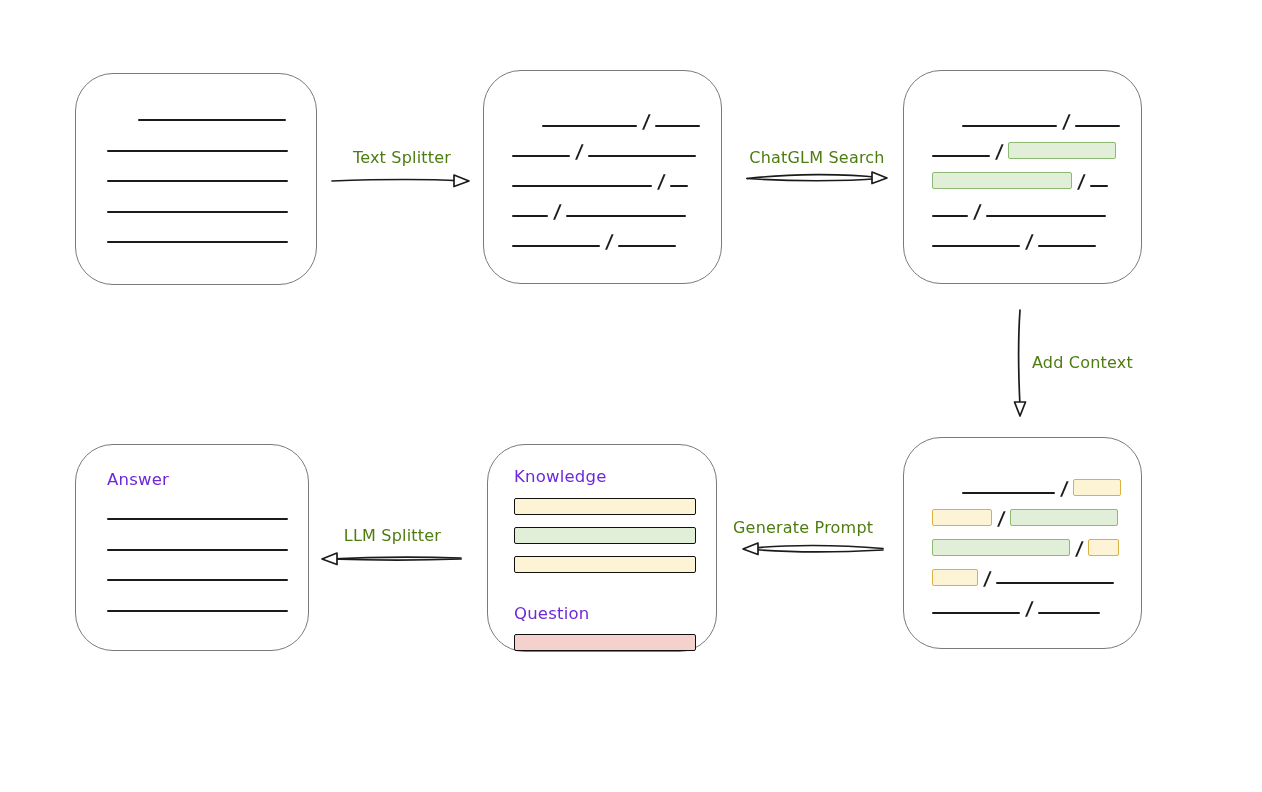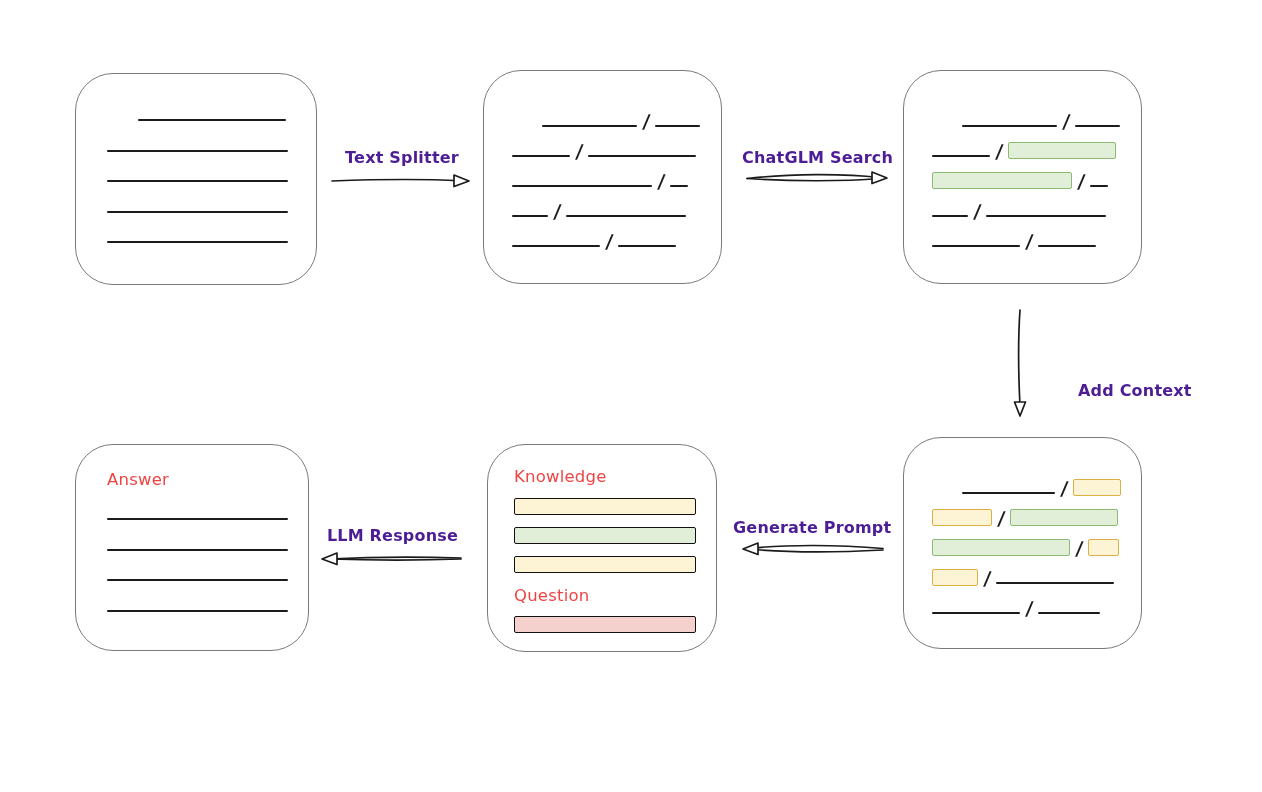"Text Splitter" .arrow-label { color: #4c1d95 -> #4d7c0f; font-weight: 700 -> 400 }
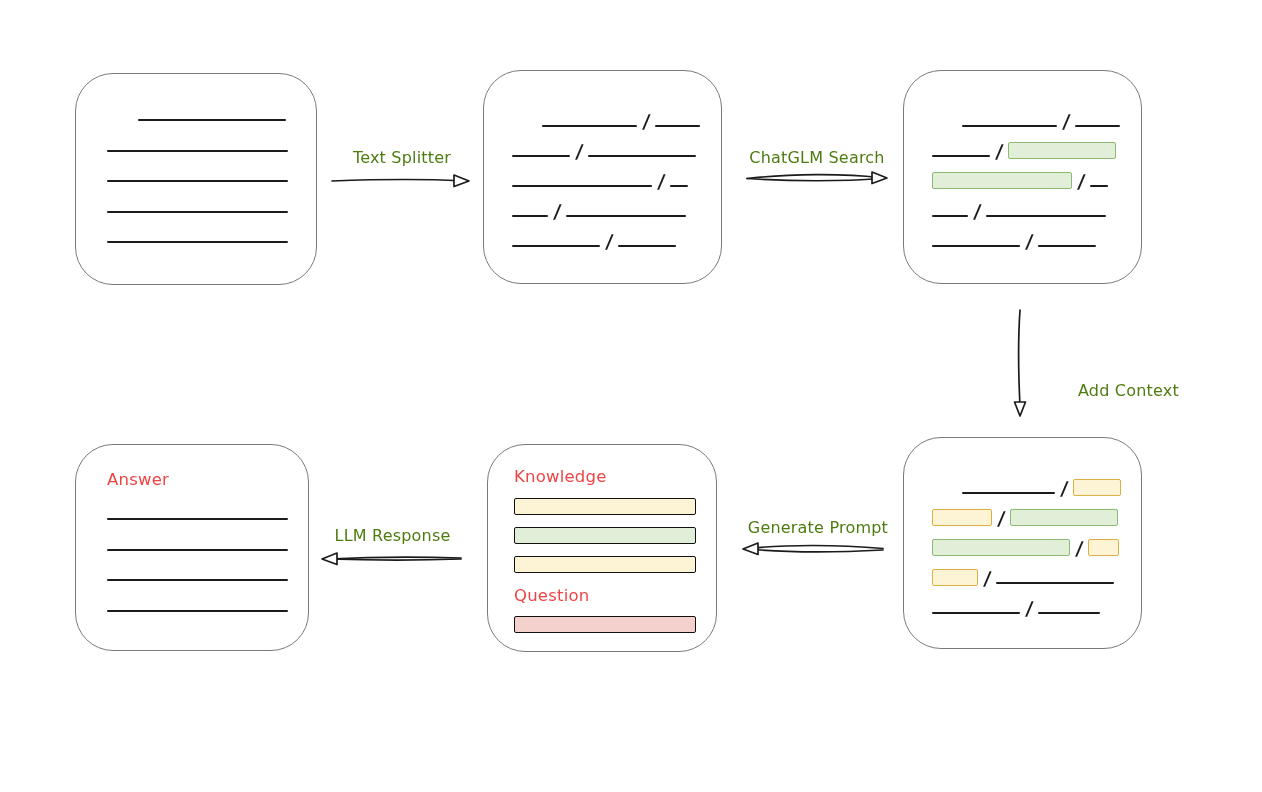"Add Context" #label-add-context { left: 1078px -> 1032px; margin-top: 28px -> none }
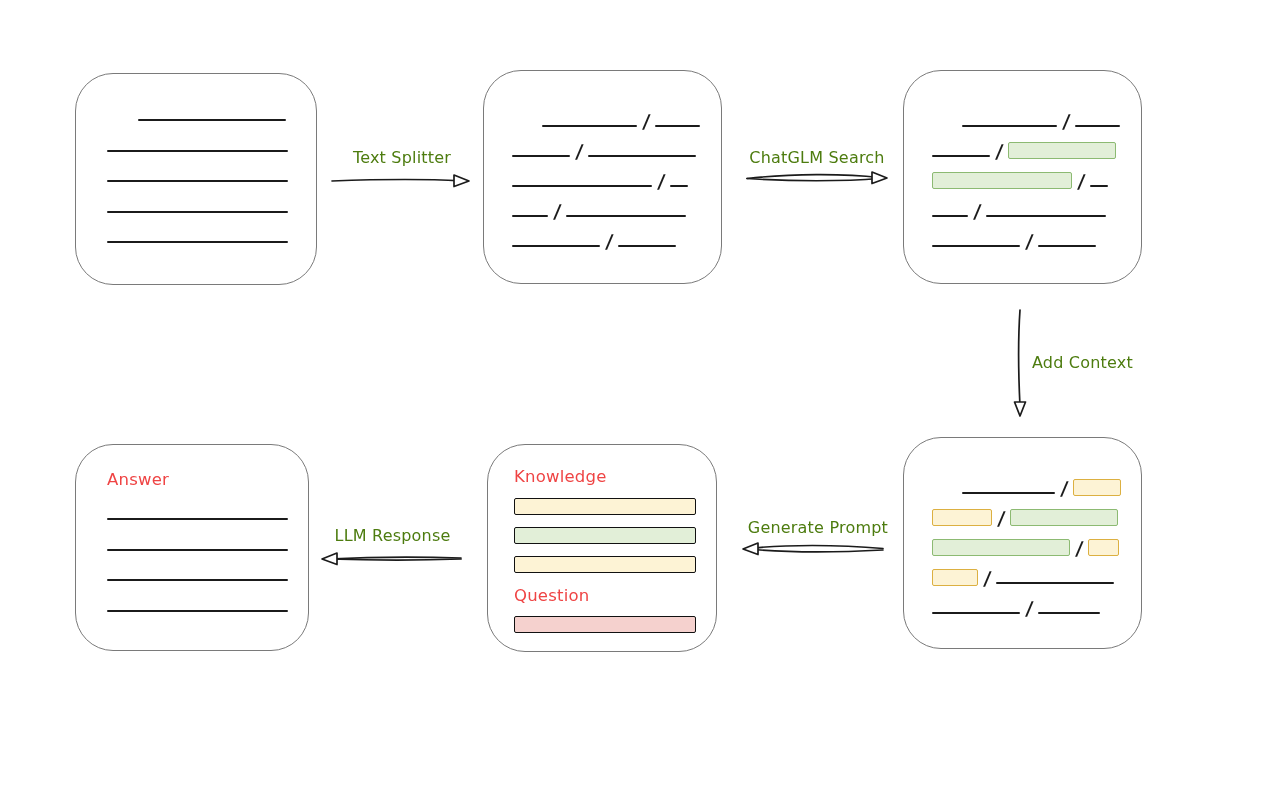"Answer" .node-heading { color: #ef4444 -> #6d28d9 }
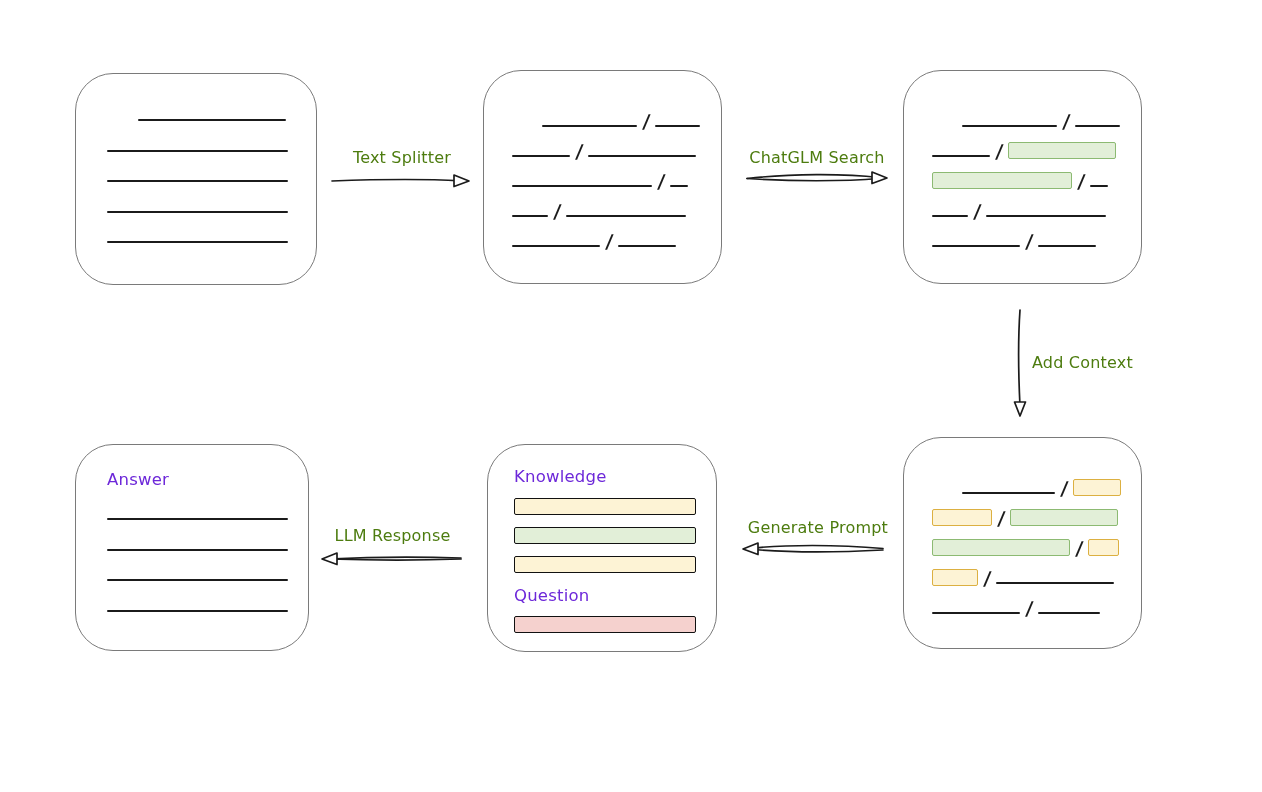"LLM Response" div.arrow-label { text: Response -> Splitter }
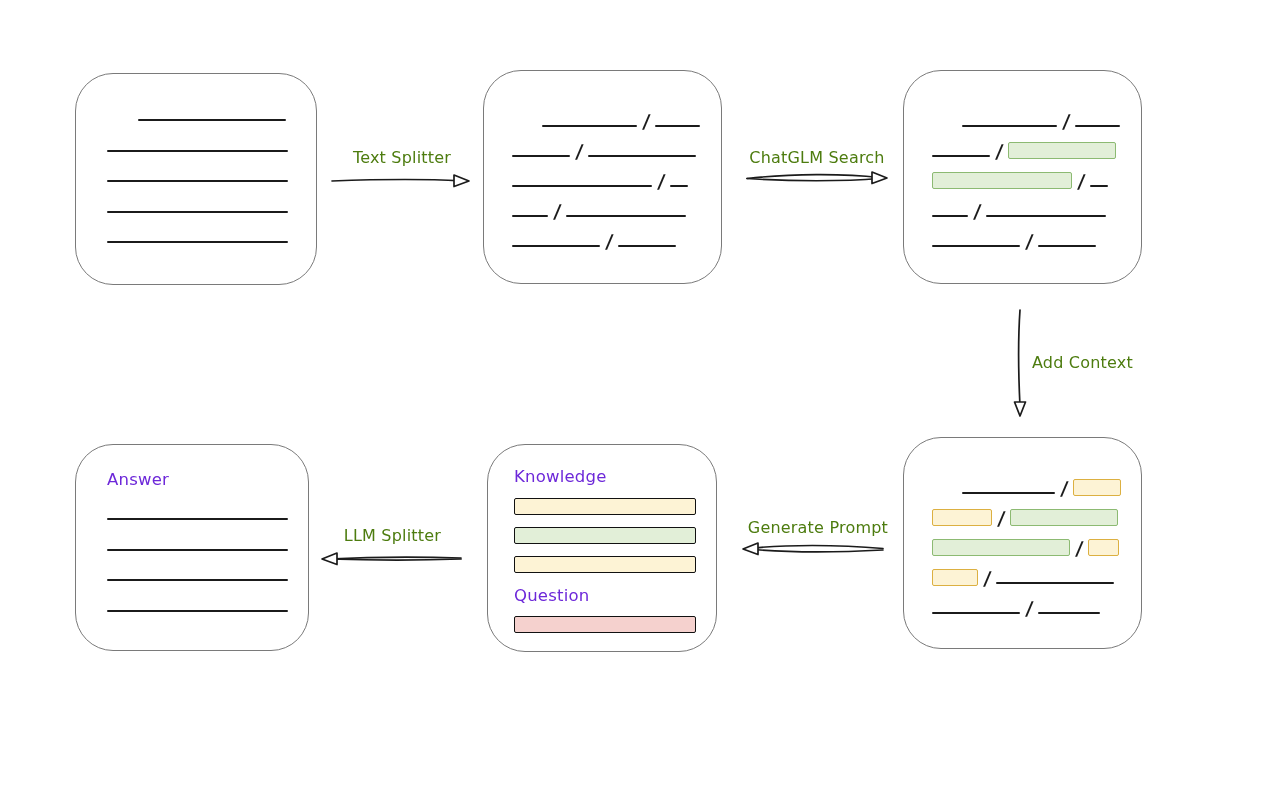"Generate Prompt" #label-generate-prompt { text-align: right -> left }
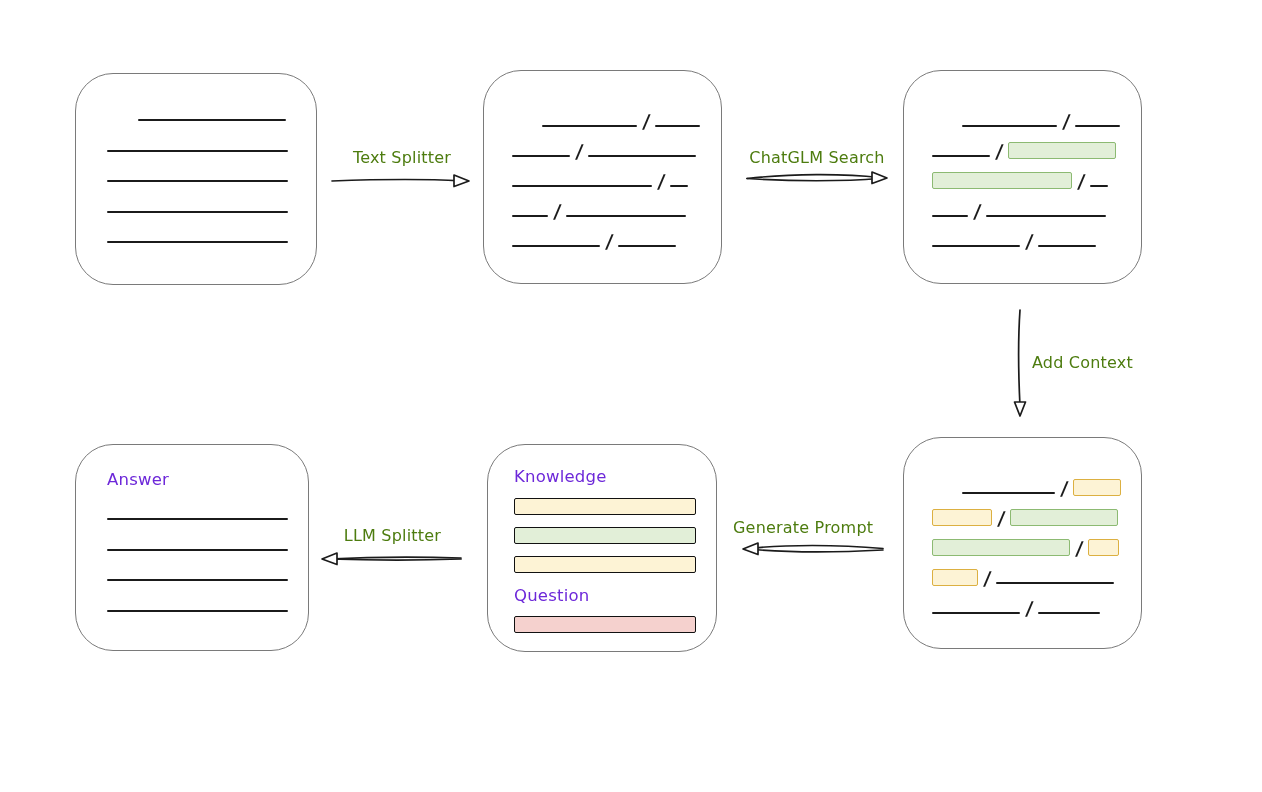"Question" #node-prompt .question-heading { margin-top: 13px -> 31px }
